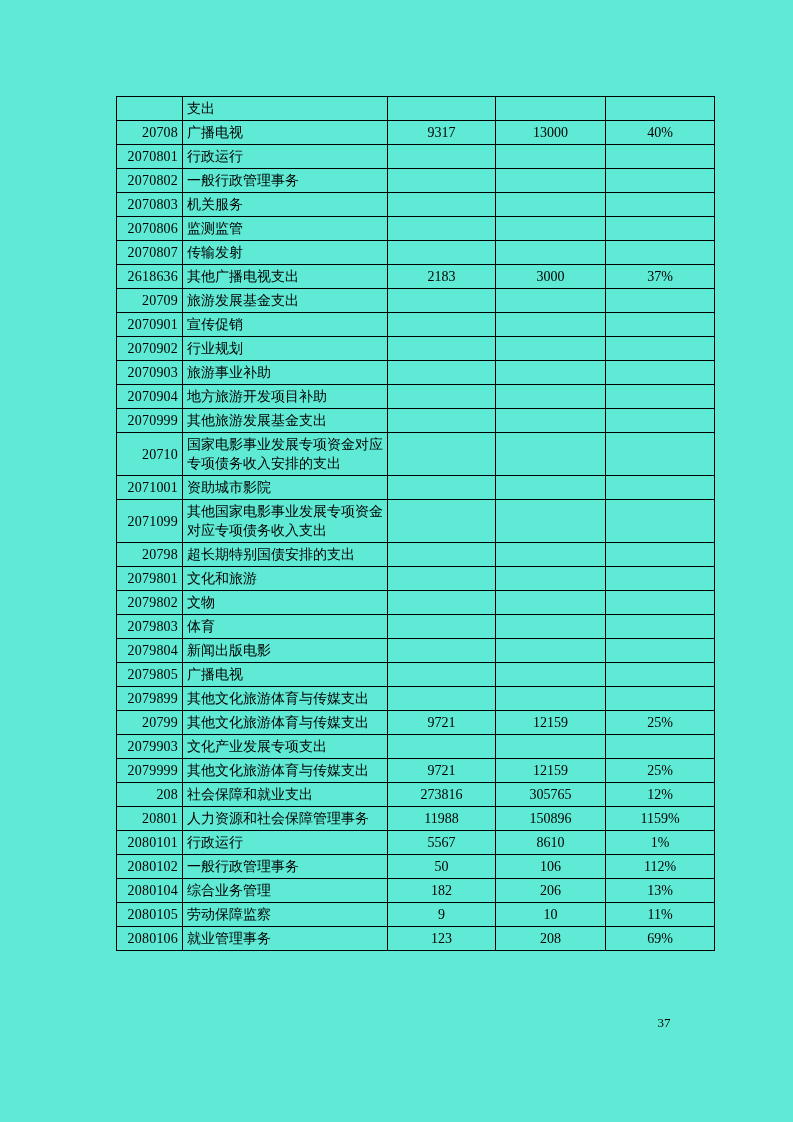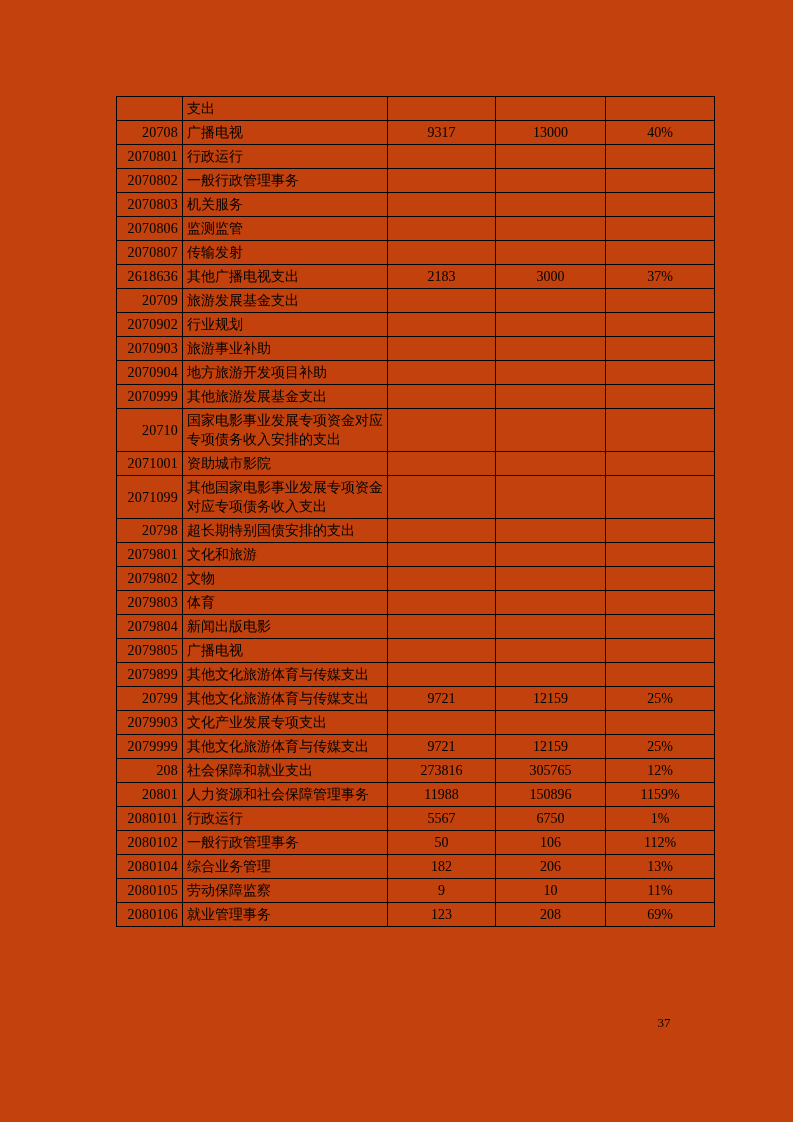"支出" .page { background: #c2410c -> #5eead4 }
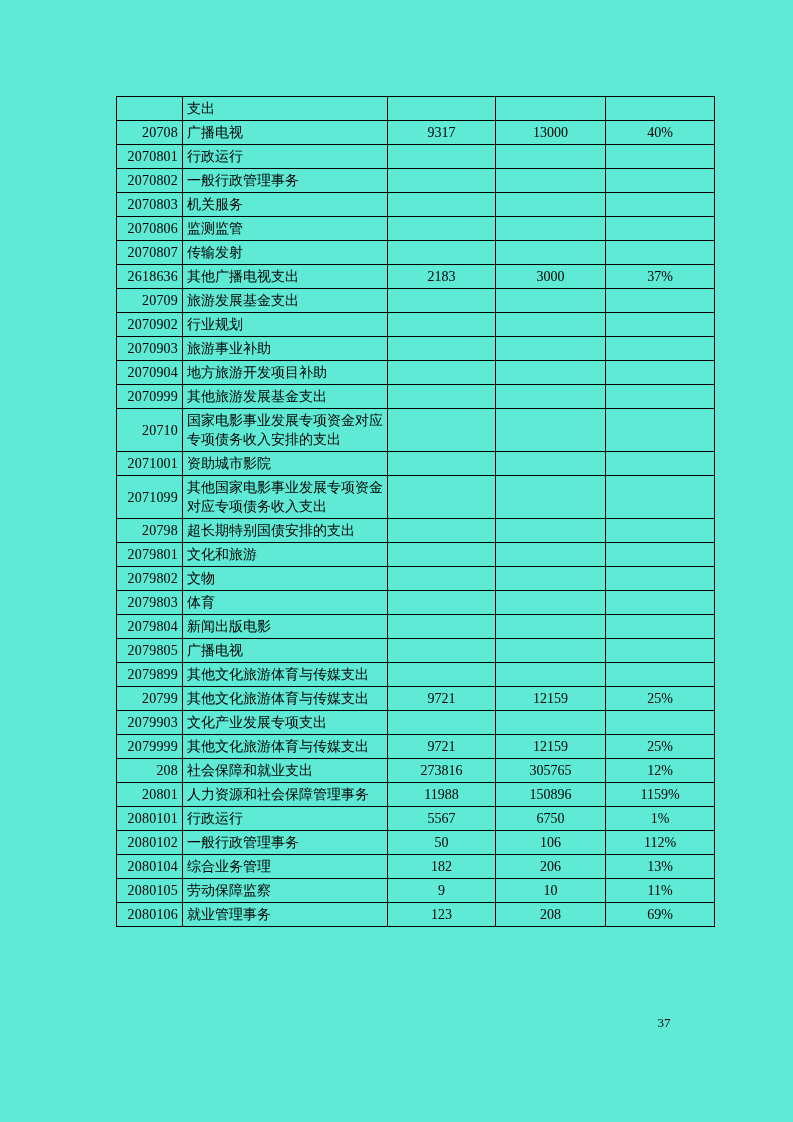"2070901" tr { html: none -> <tr> <td>2070901</td> <td>宣传促销</td> <td></td> <td></td> <td></td> </tr> }
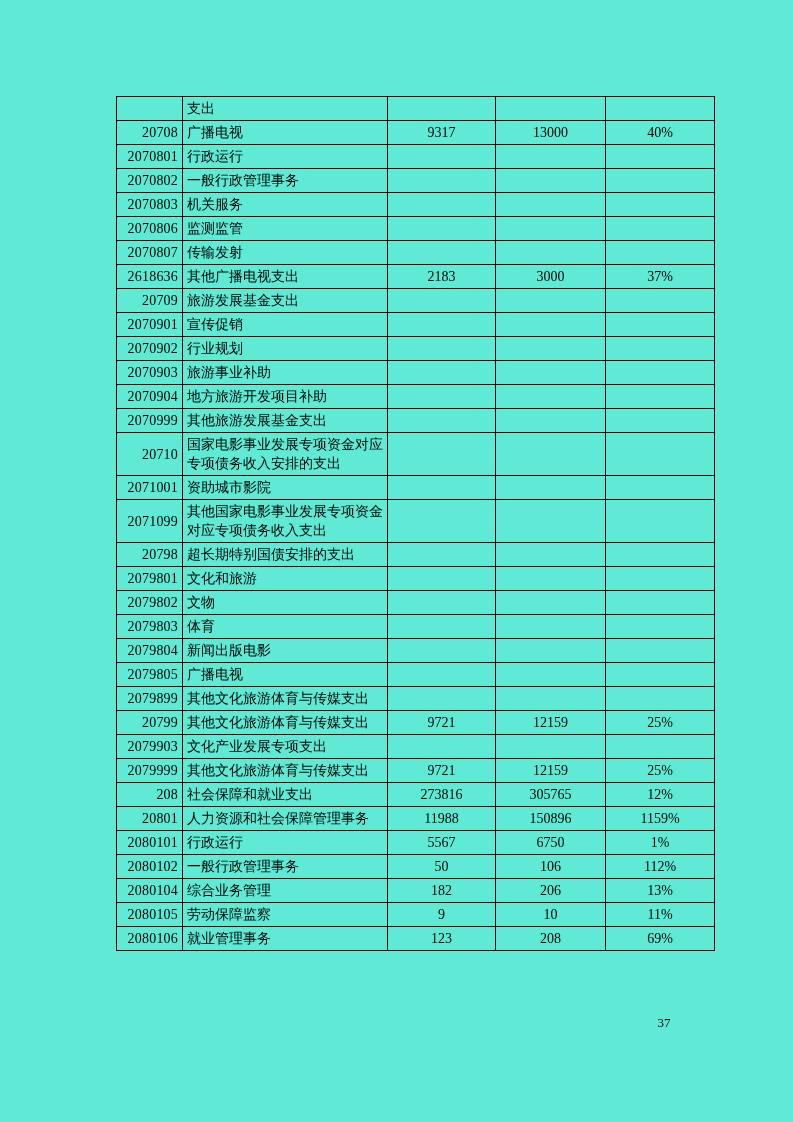"6750" td.col-num { text: 6750 -> 8610 }
